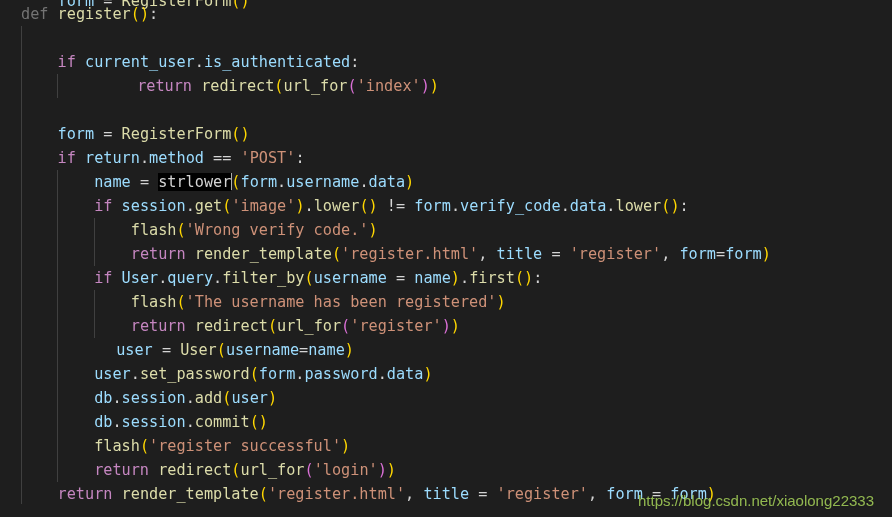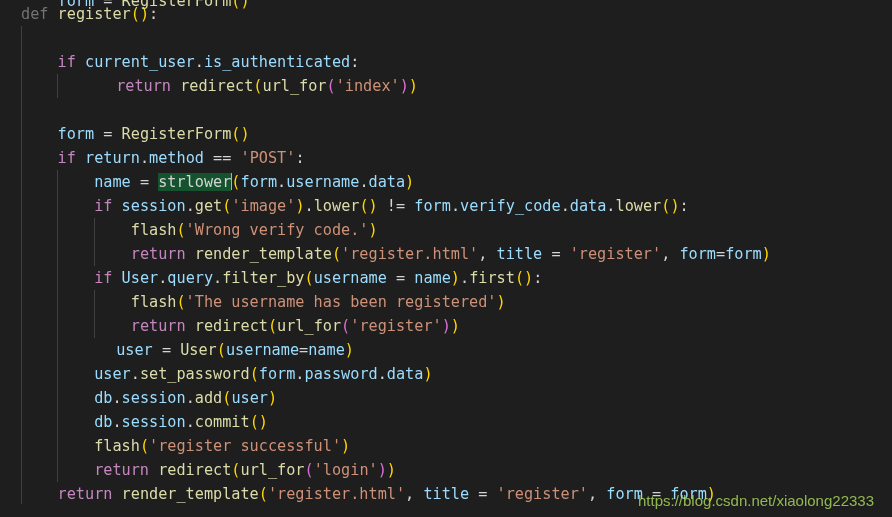"return redirect(url_for('index'))" div.code-line { left: 14px -> 35px }
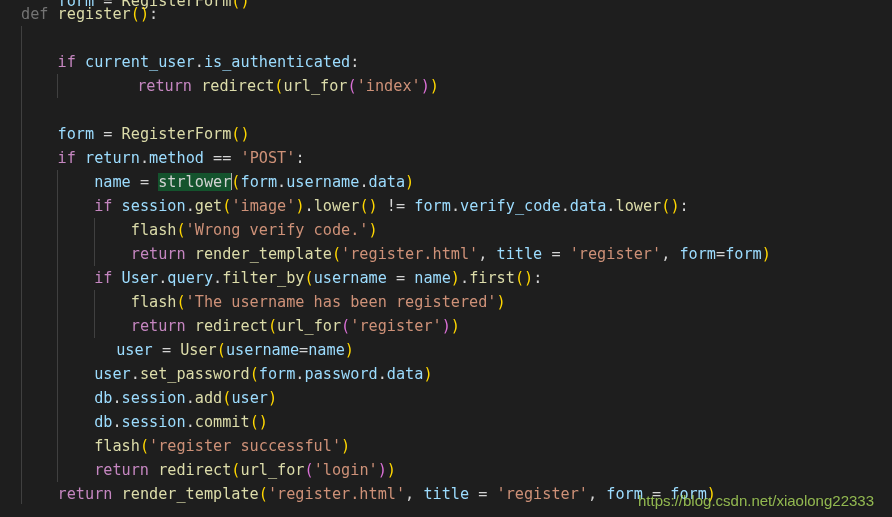"strlower" .sel { background: #14532d -> #000000 }
